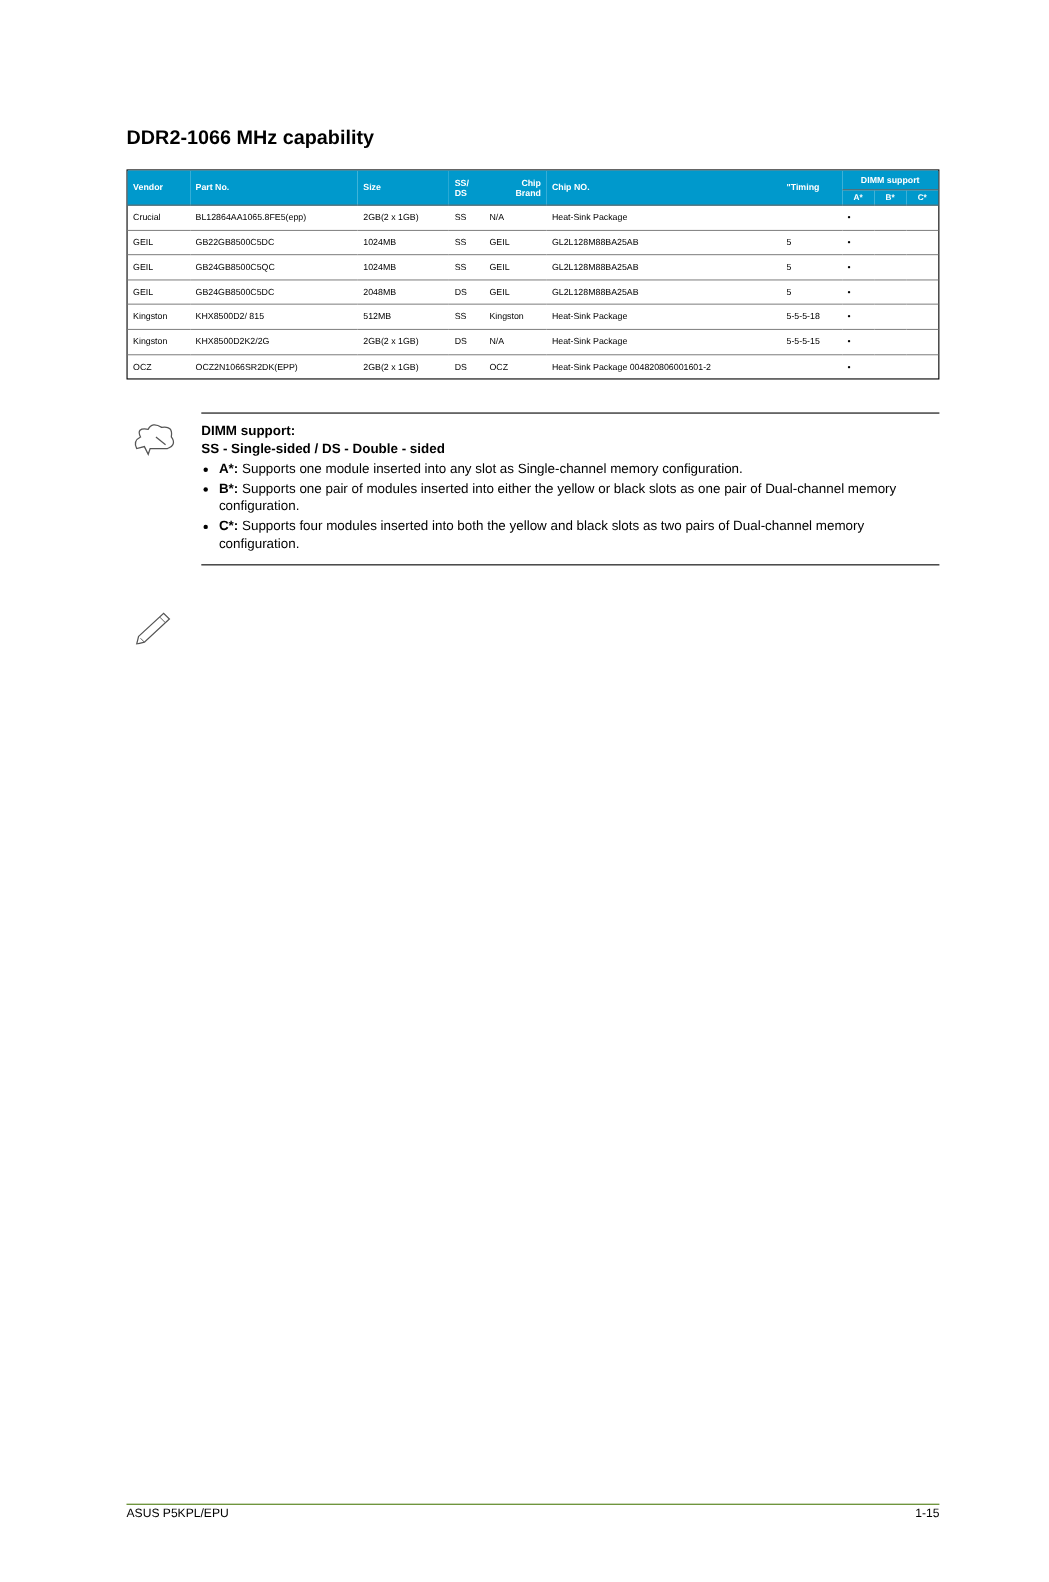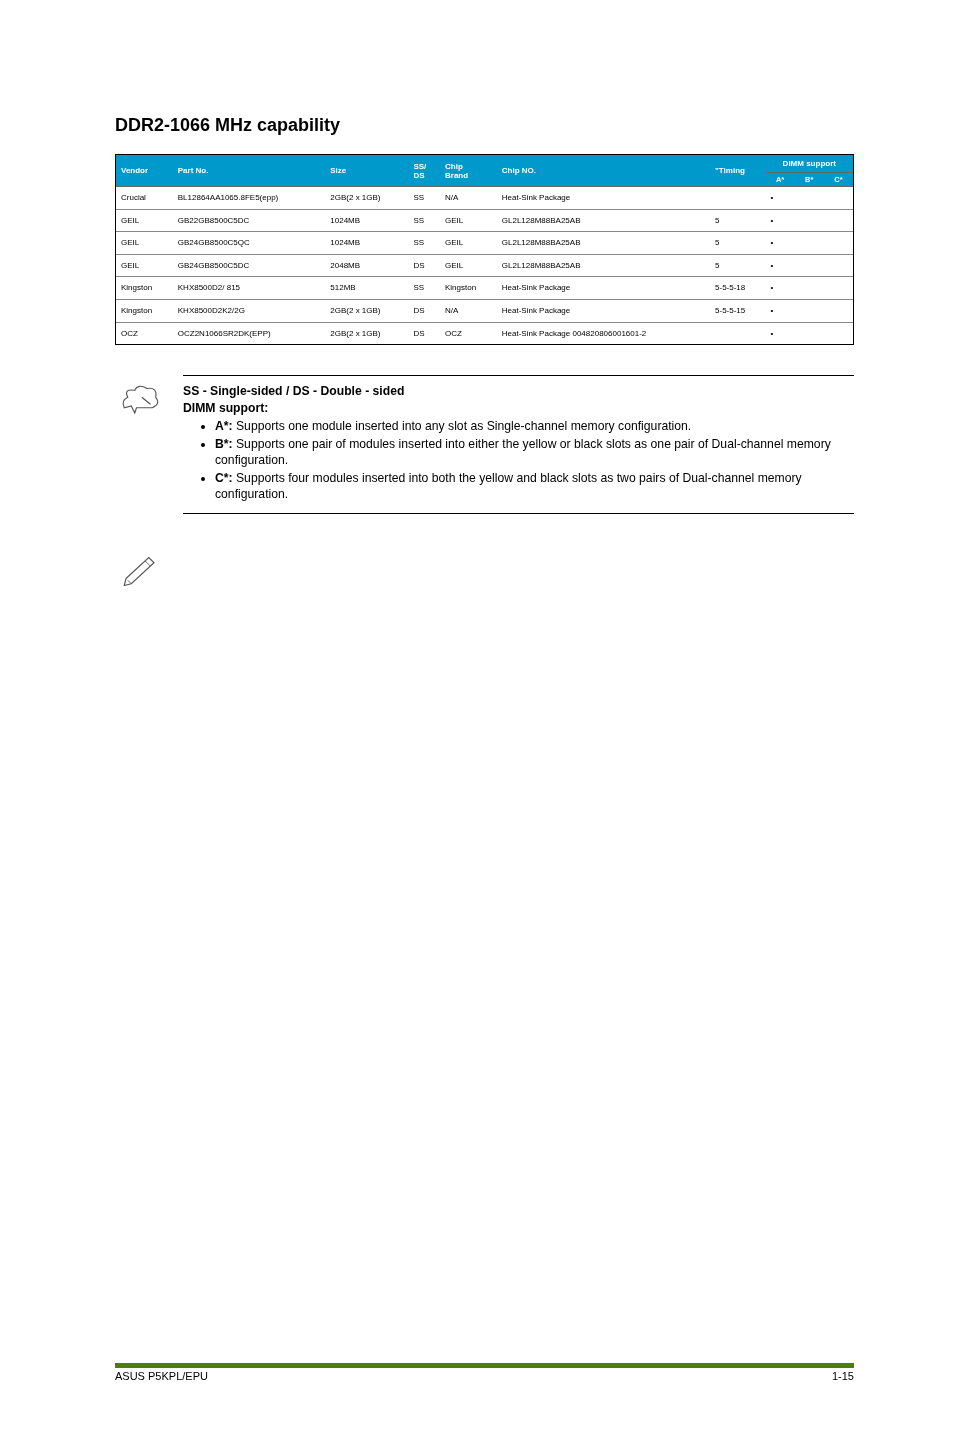"Chip" th { text-align: none -> right }
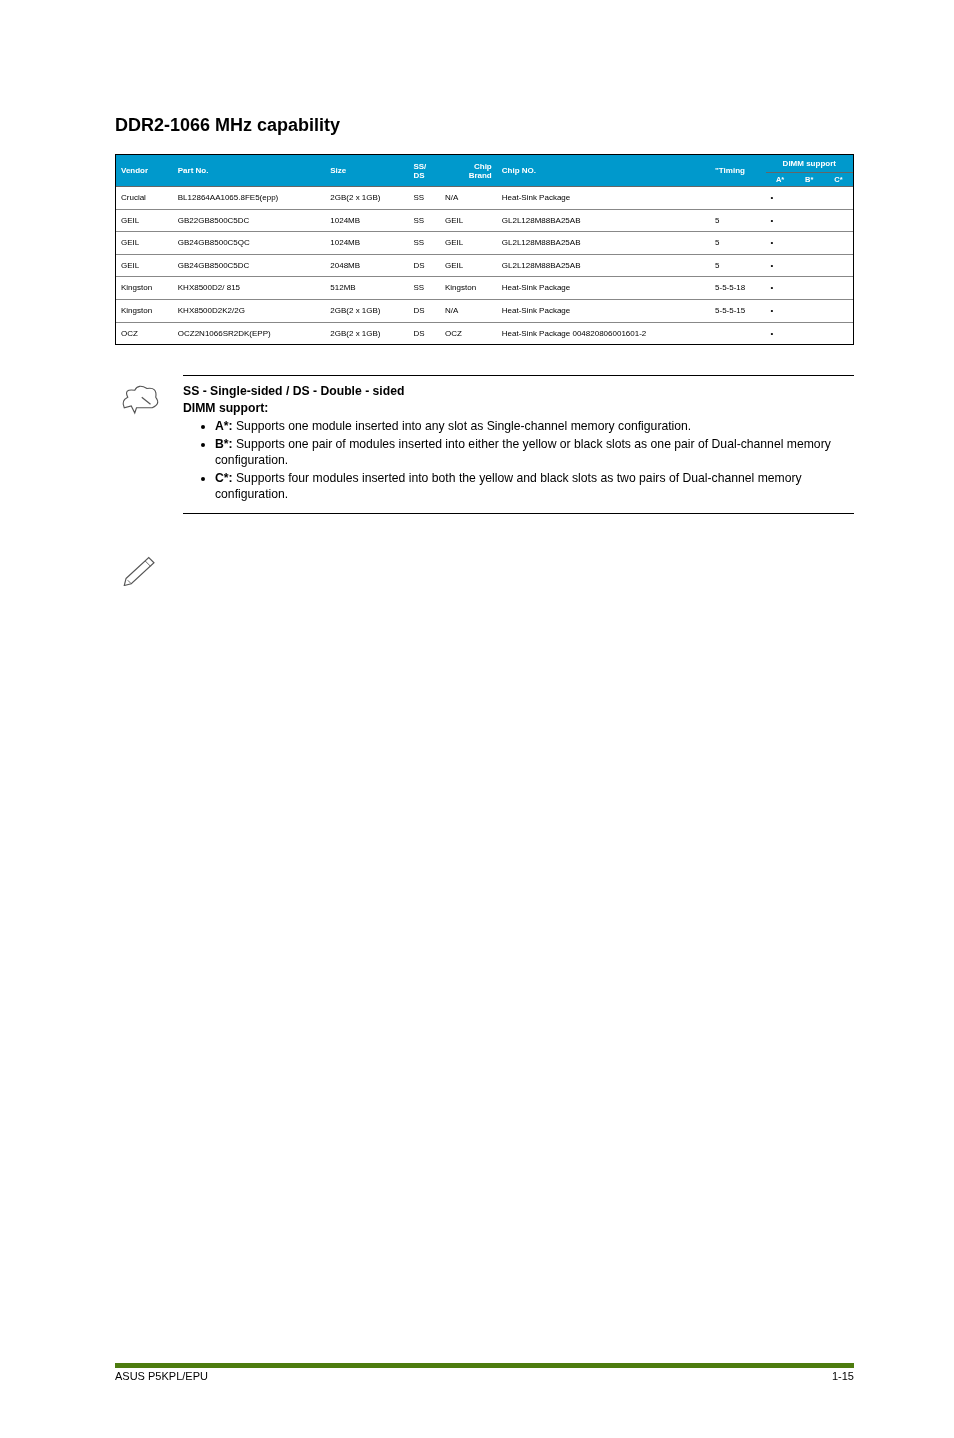"SS - Single-sided / DS" div { order: before "DIMM support:" -> after "DIMM support:" }
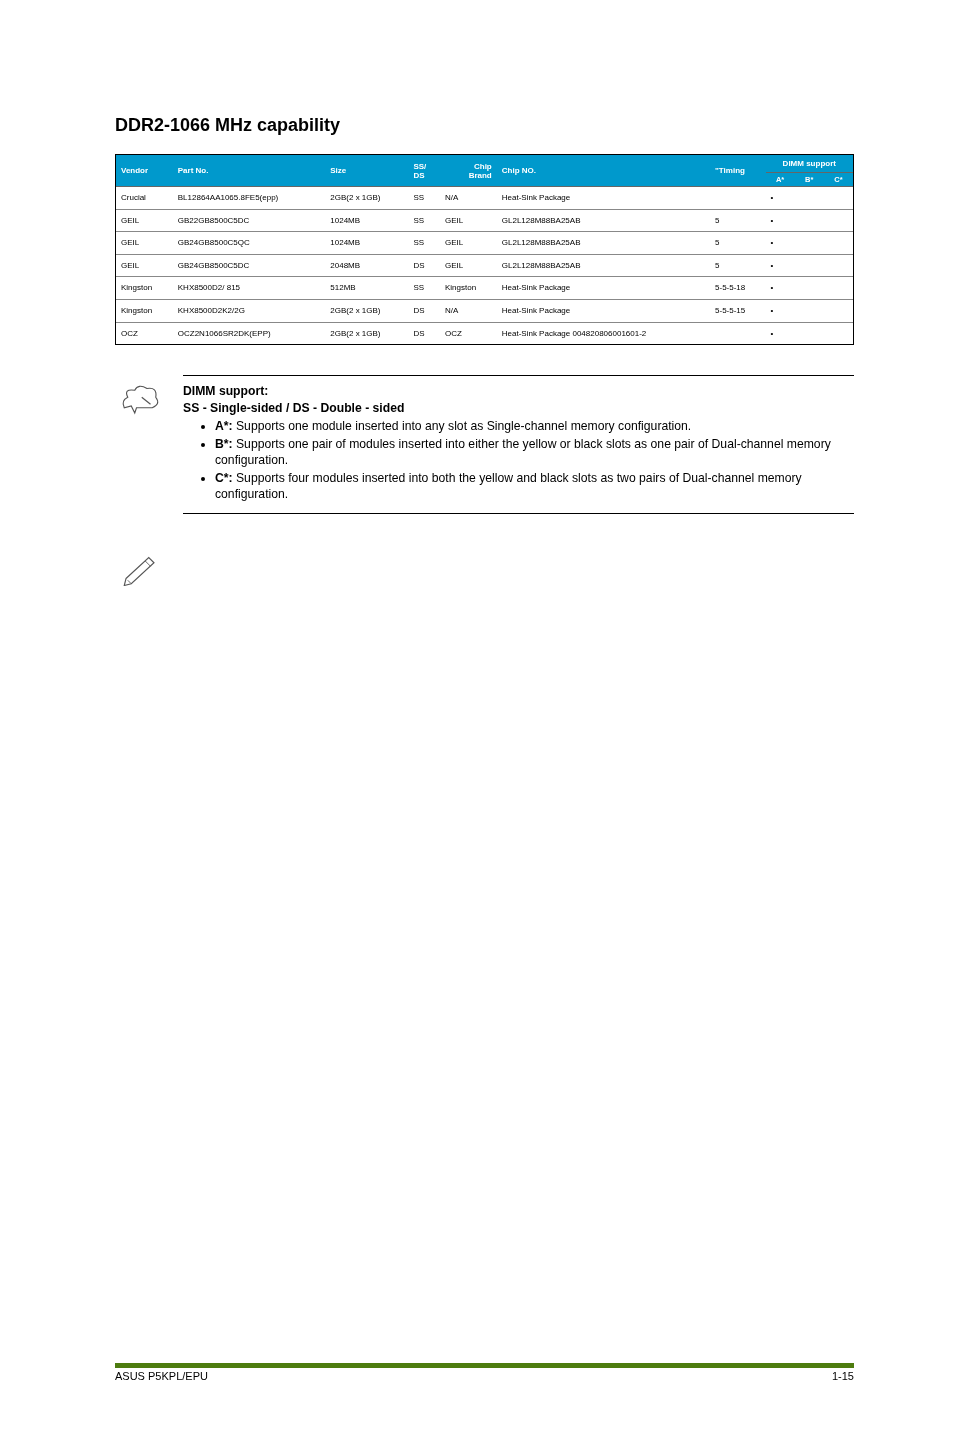"A*: Supports one module inserted" .note-content li { margin-left: 16px -> none }
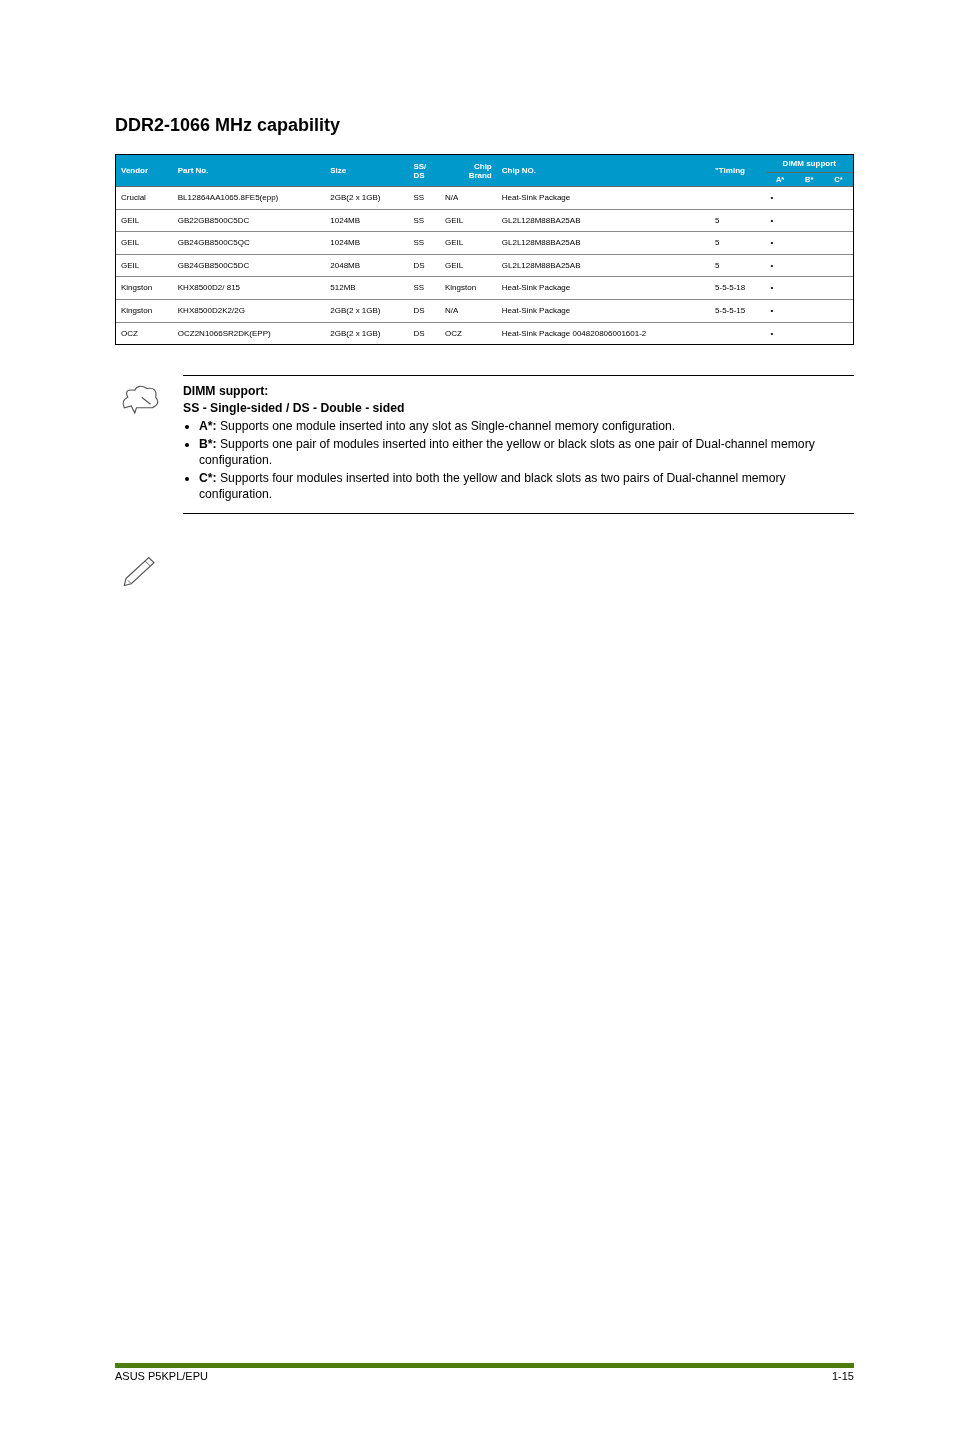"ASUS P5KPL/EPU" .footer { border-top: 5px solid #4d7c0f -> 1px solid #4d7c0f }
